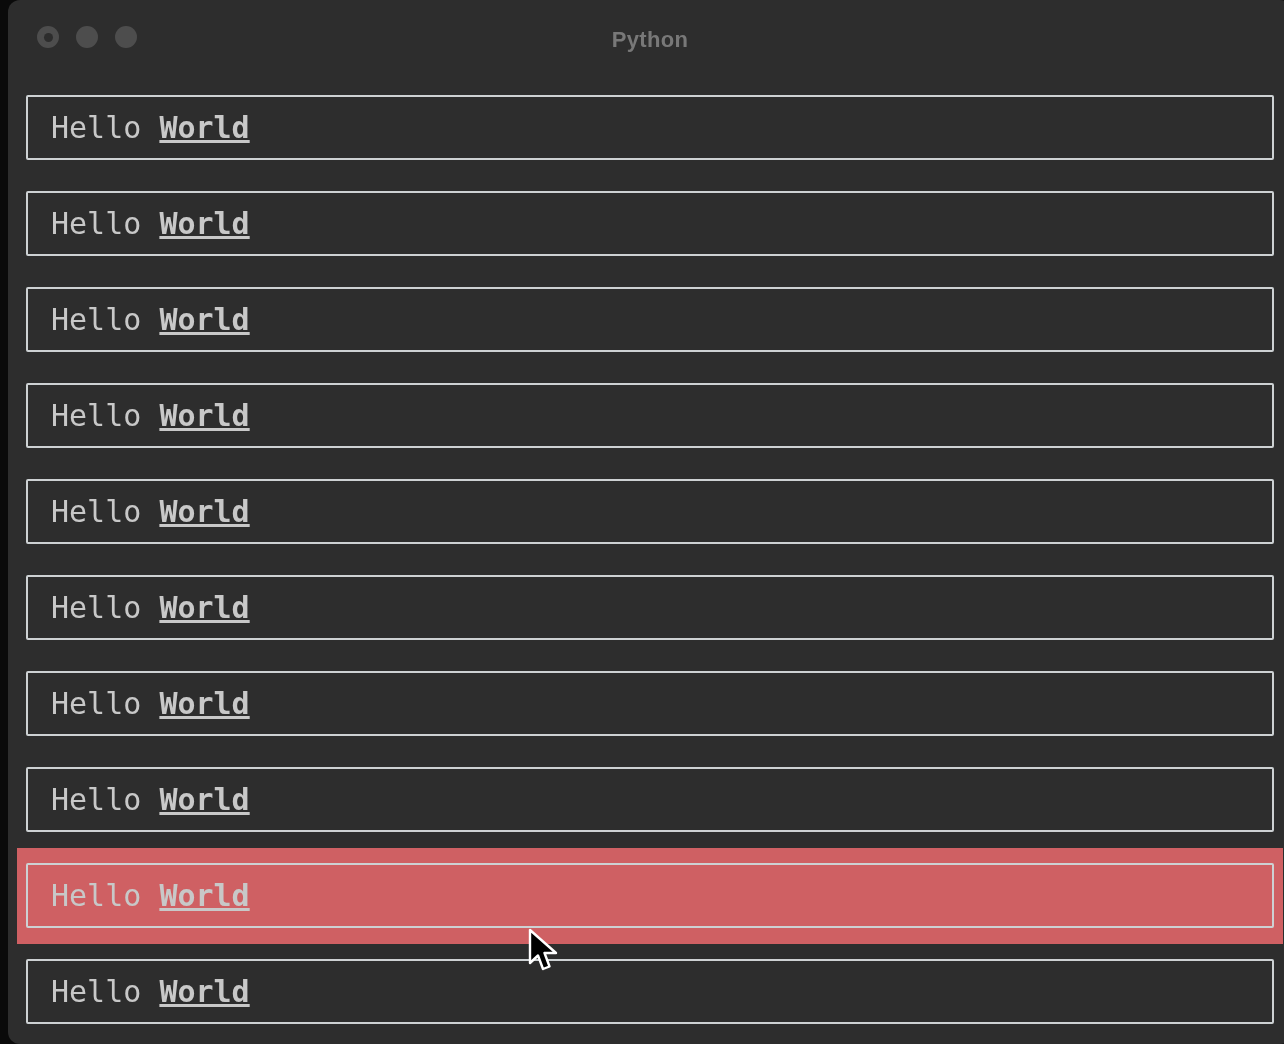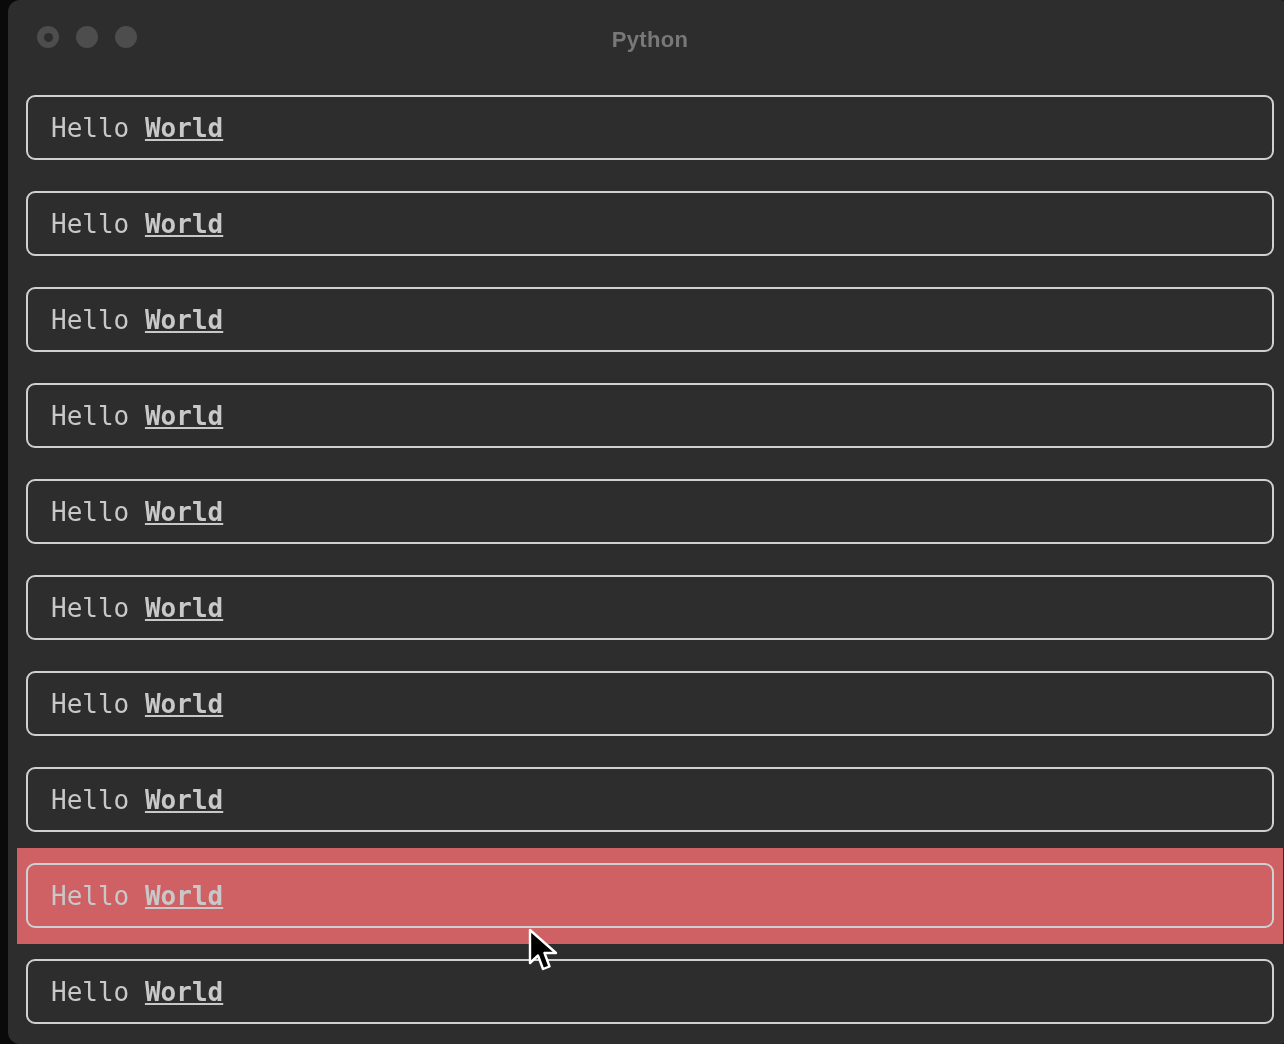"Hello" .hello-box { border-radius: 9px -> 2px; font-size: 26px -> 30px }
